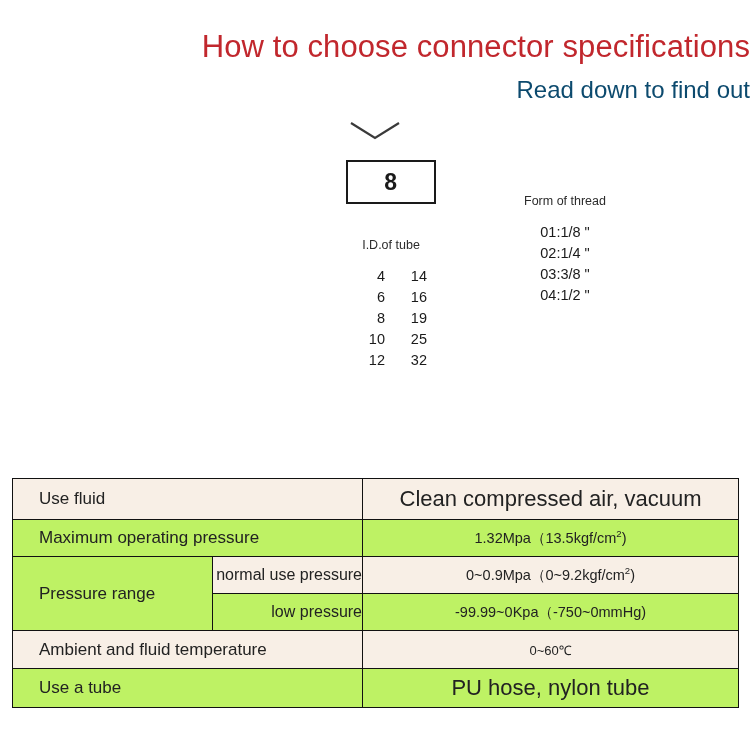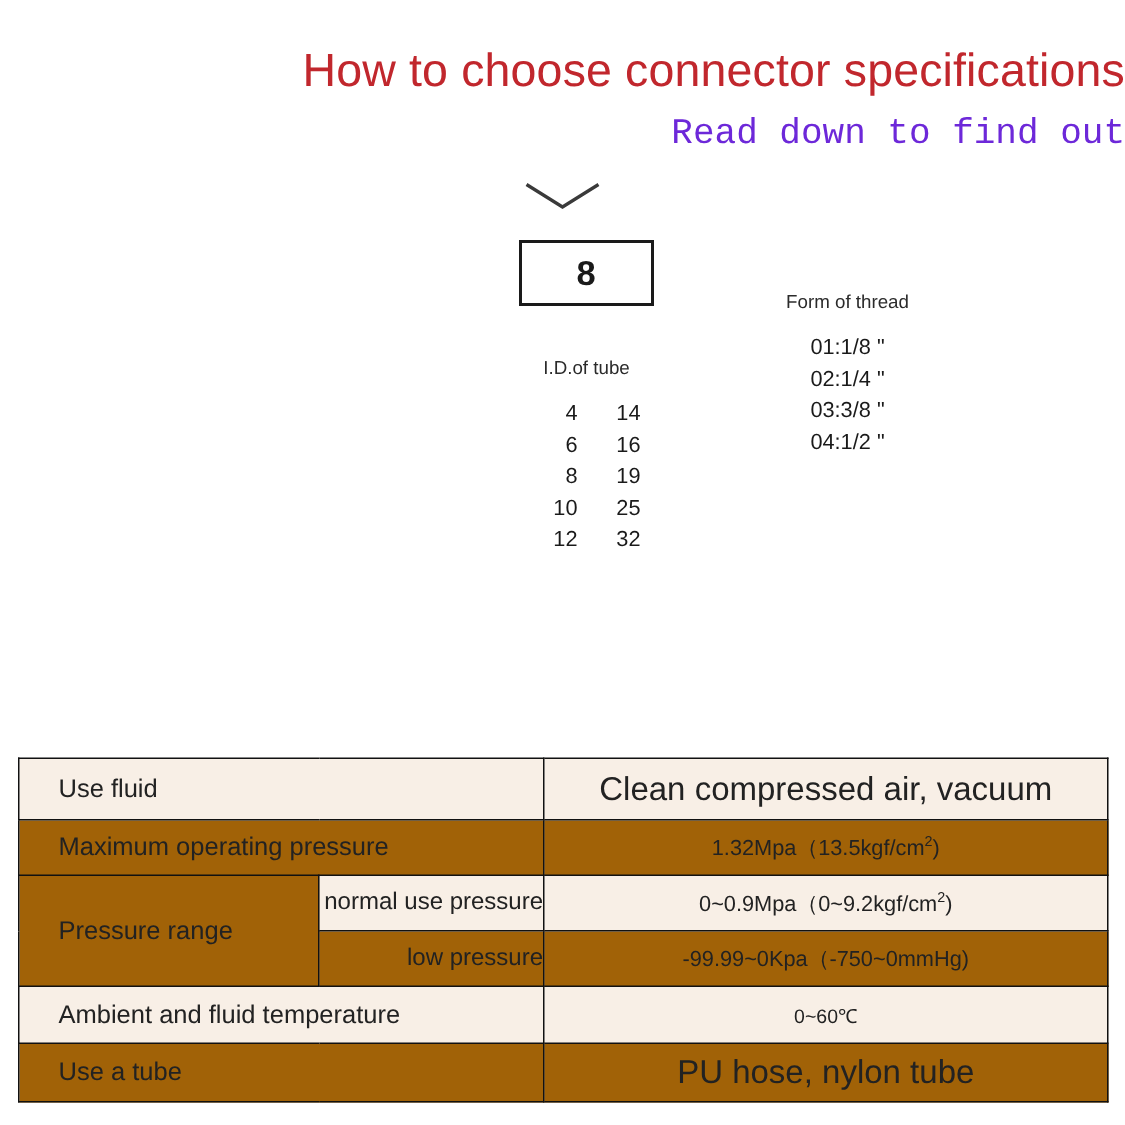"Read down to find out" .sub-title { color: #6d28d9 -> #0c4a6e; font-family: Liberation Mono, monospace -> none }
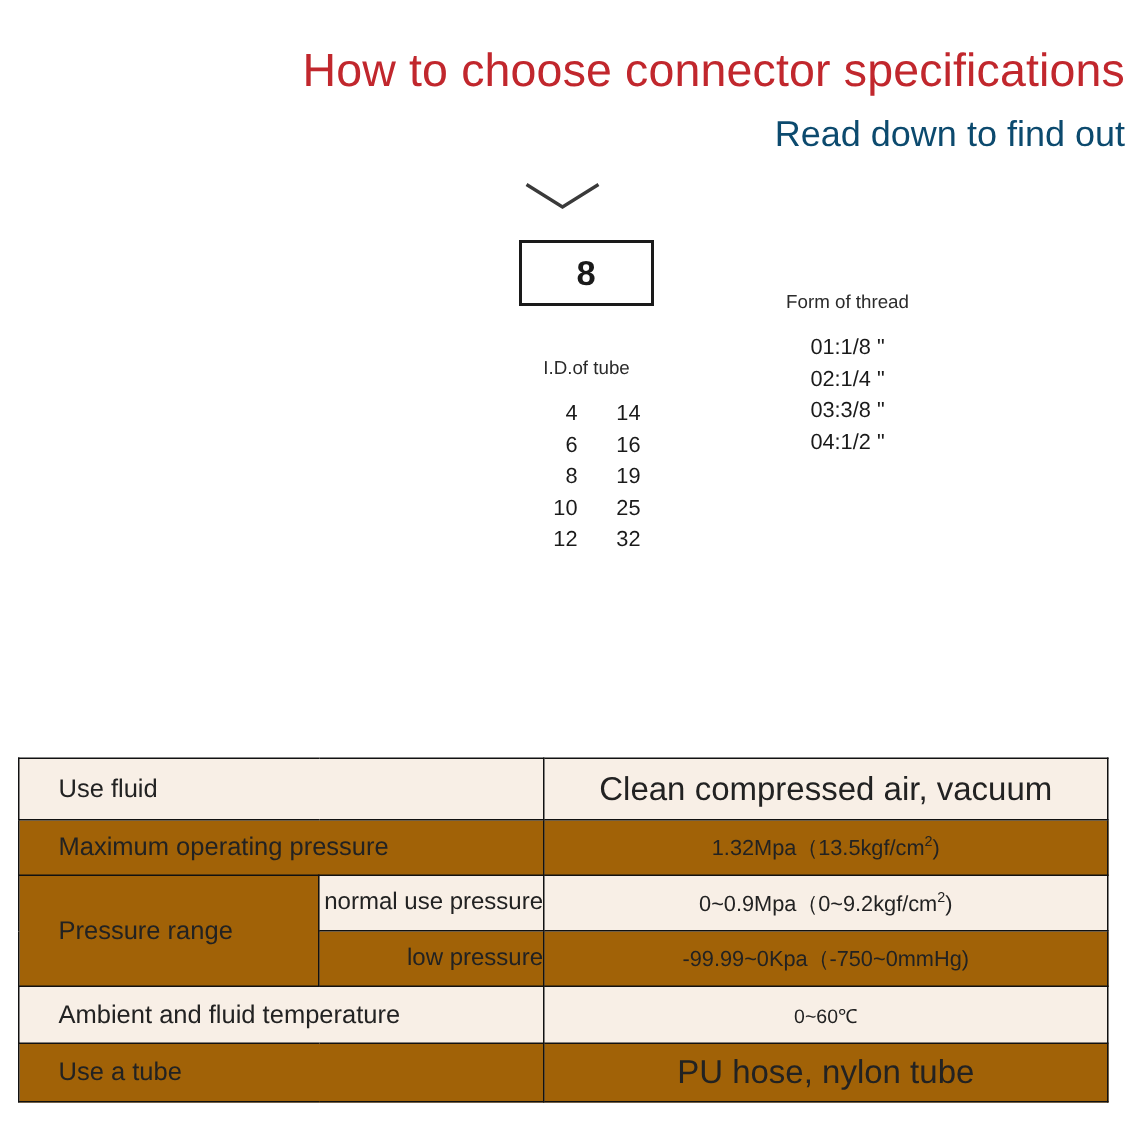"Use fluid" .spec-table-wrap { top: 505px -> 478px }
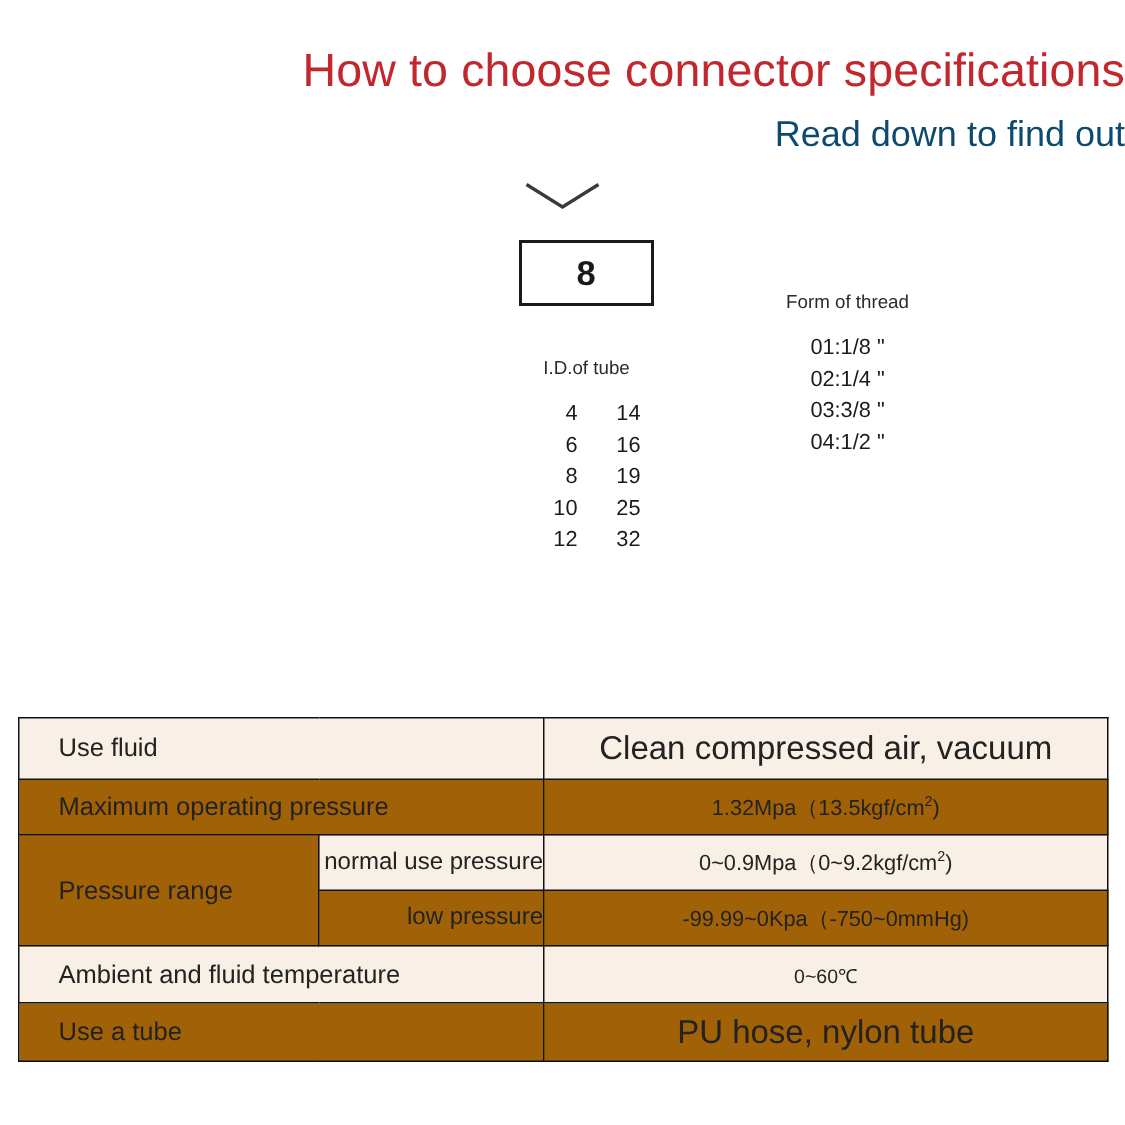"Maximum operating pressure" .white { background: #a16207 -> #bef264 }
